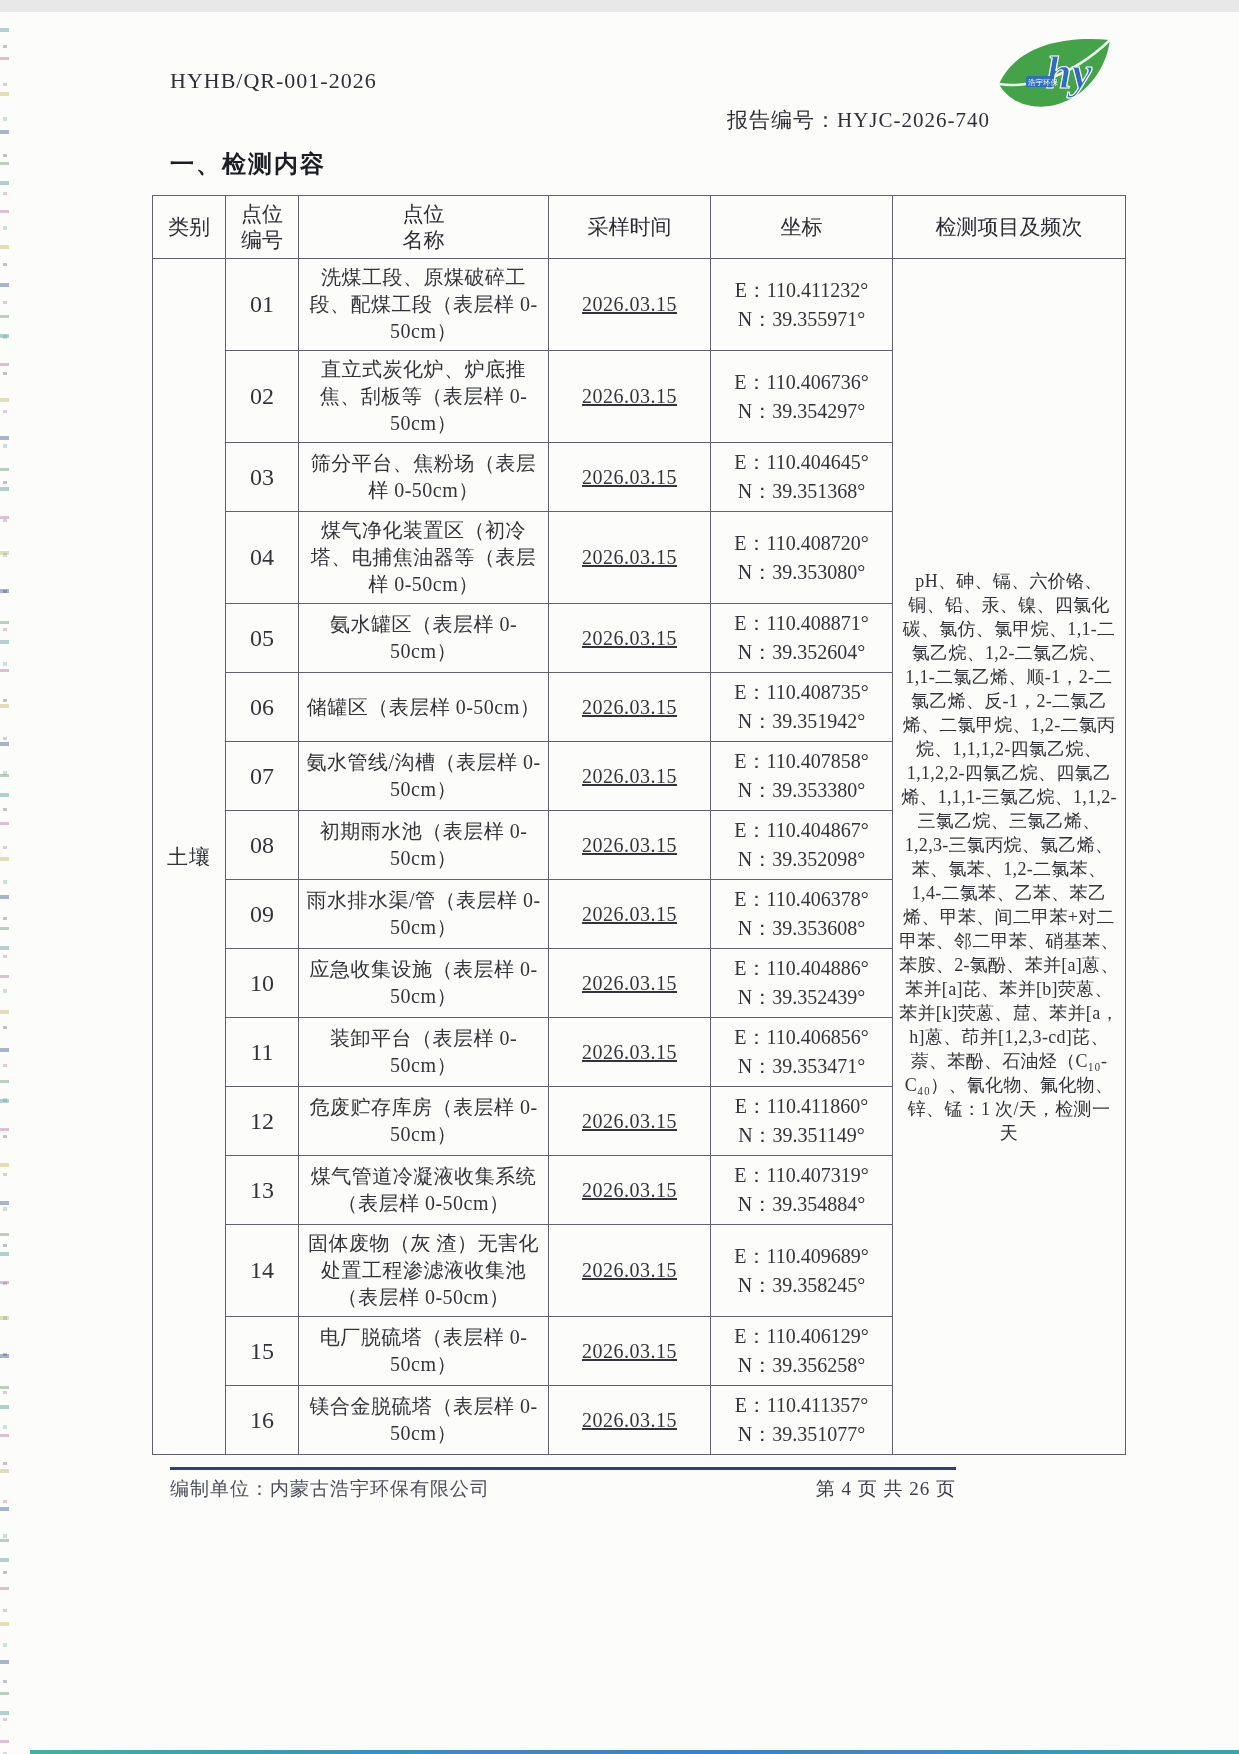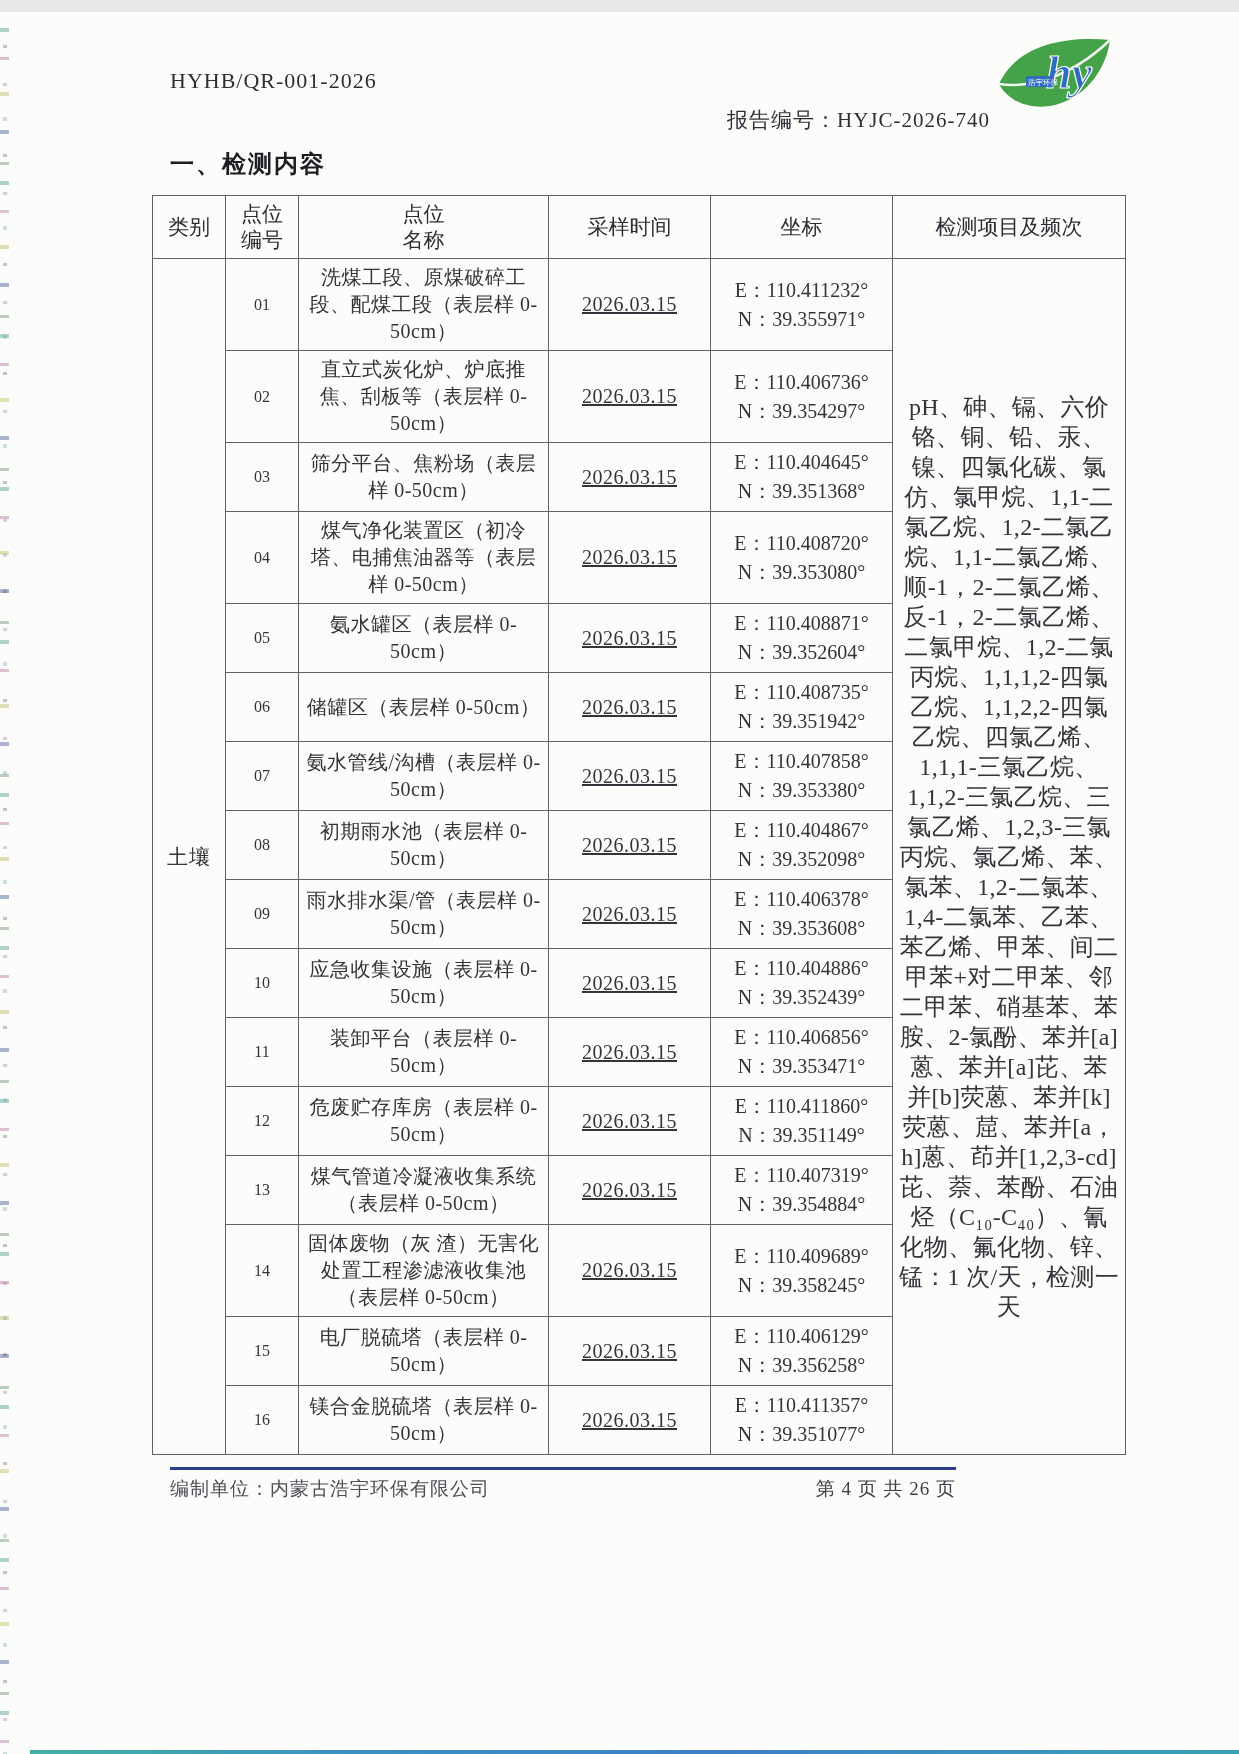"01" td.c-no { font-size: 16px -> 24px }
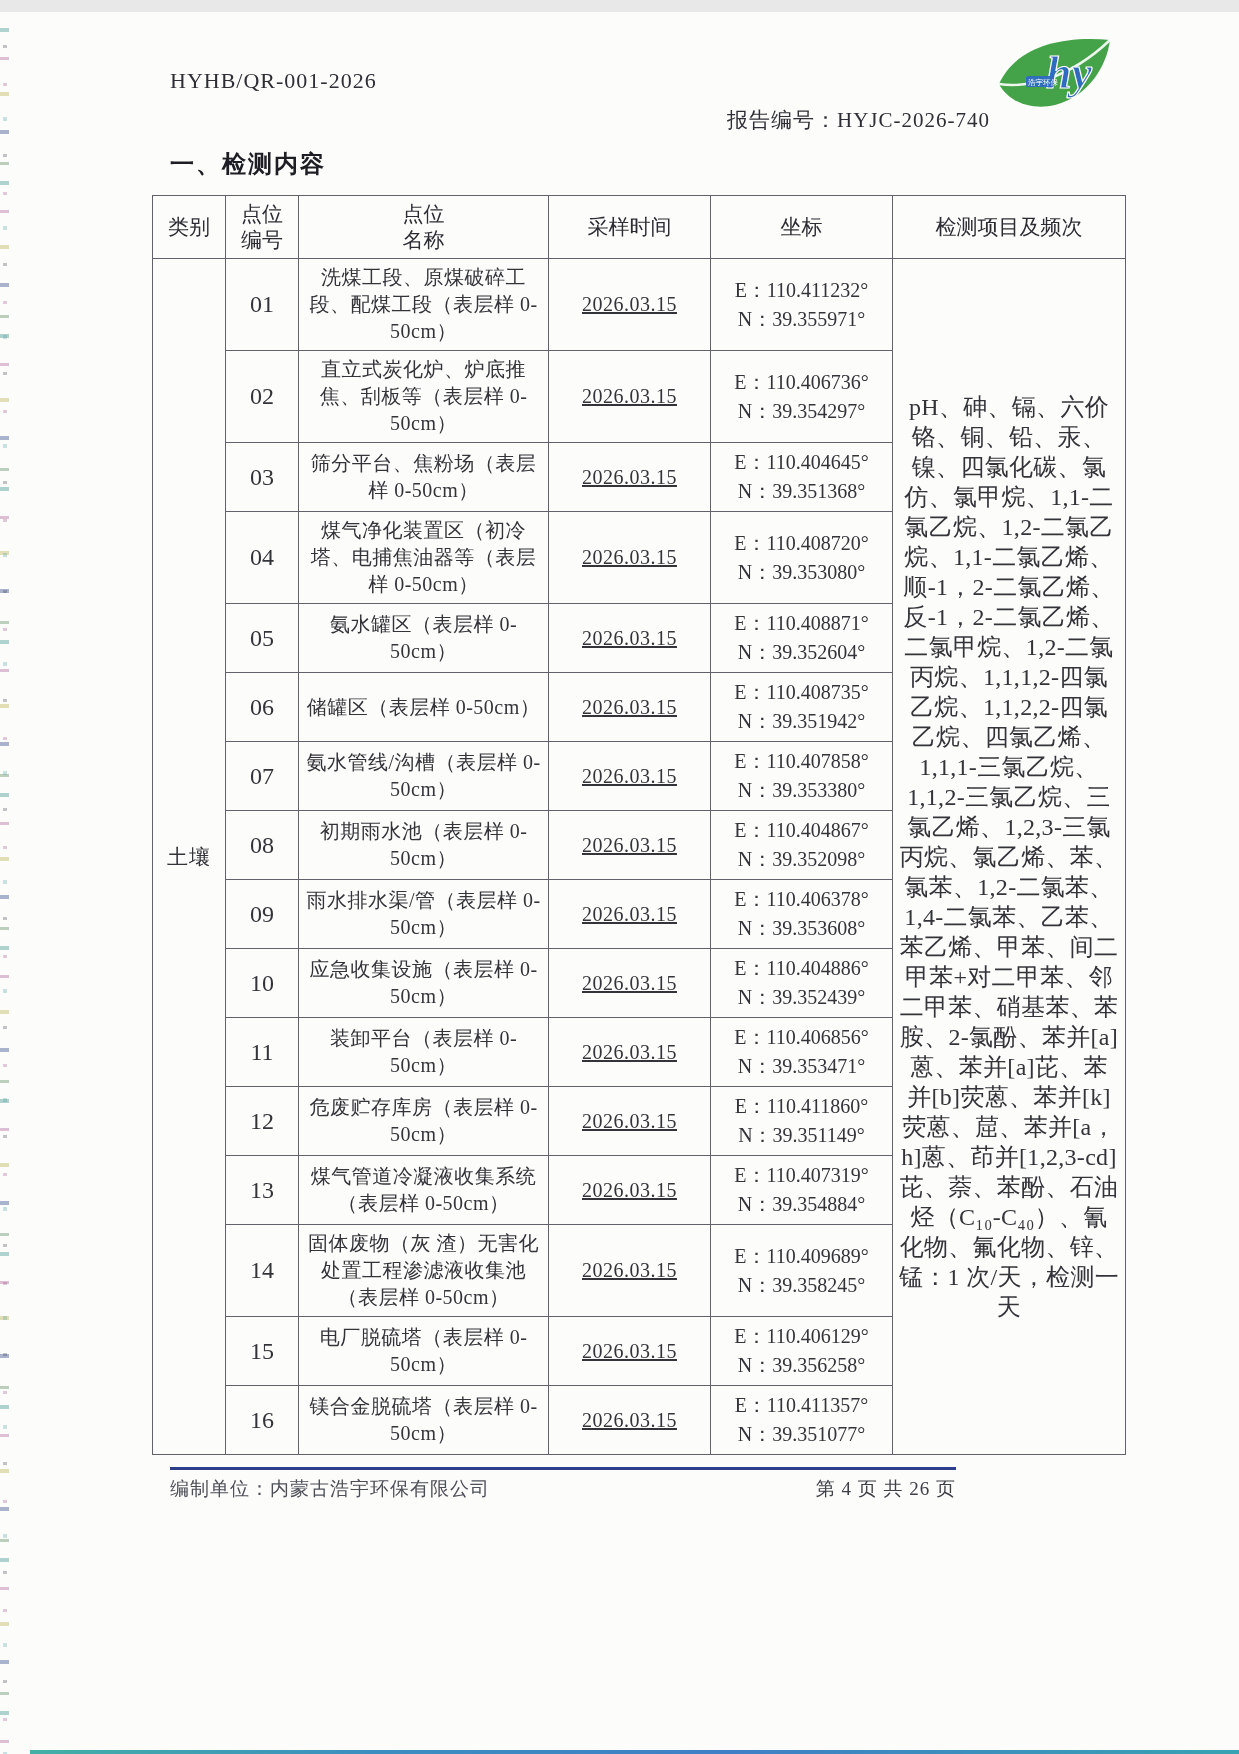"pH、砷、镉、六价铬、铜、铅、汞、镍、四氯化碳、氯仿、氯甲烷、1,1-二氯乙烷、" td.c-items { font-size: 24px -> 18px; line-height: 30px -> 24px }
